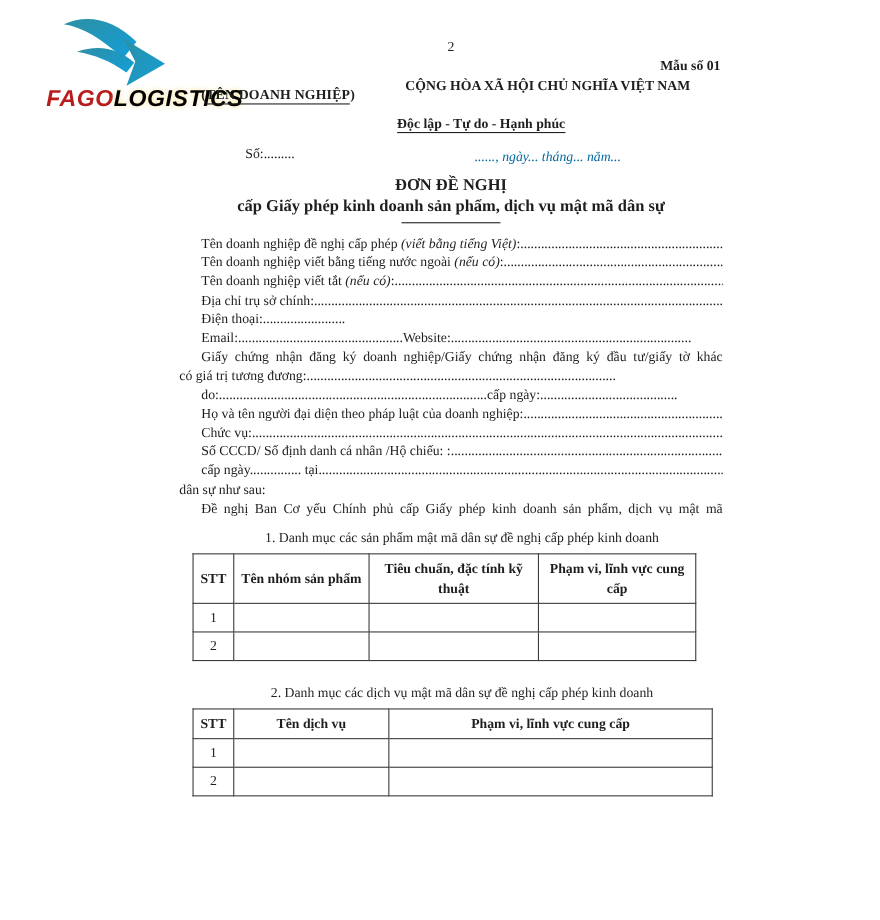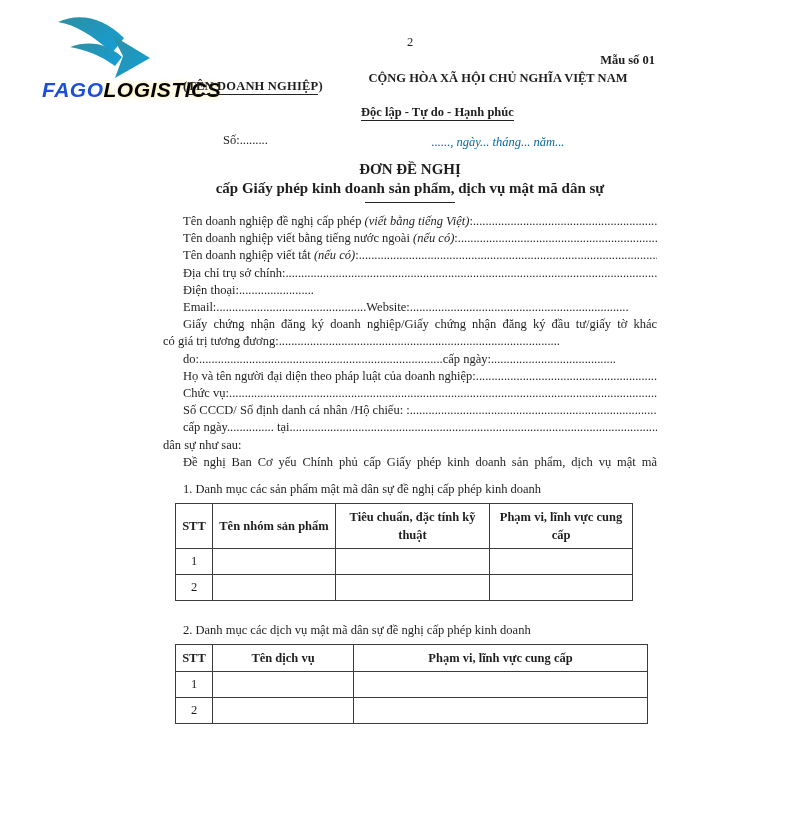"FAGO" .wm-fago { color: #1d4ed8 -> #b91c1c }
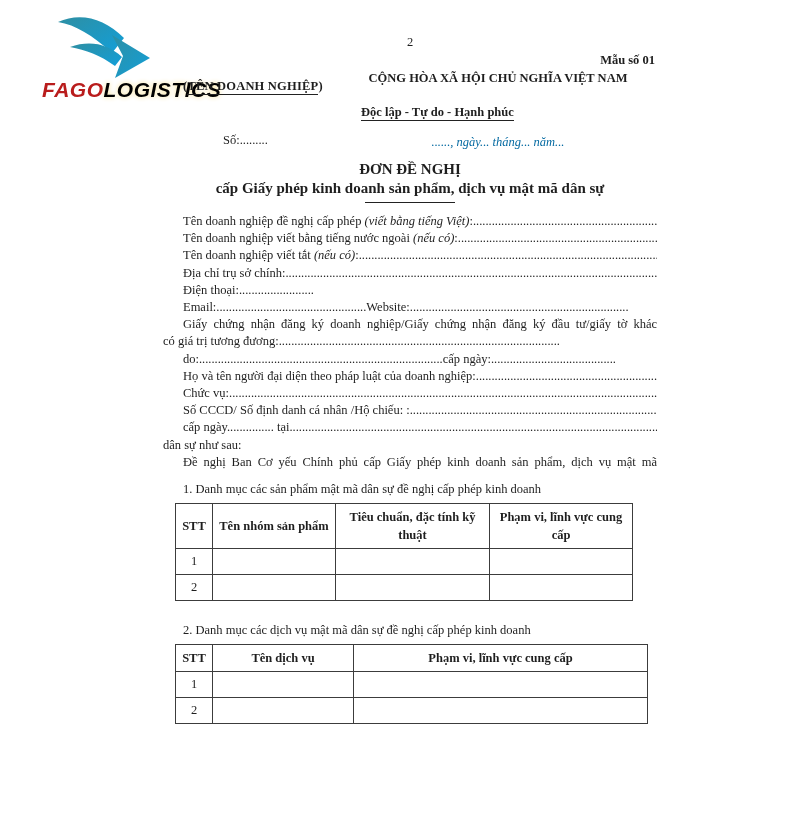"1. Danh mục các sản" .cap { text-align: none -> center }
